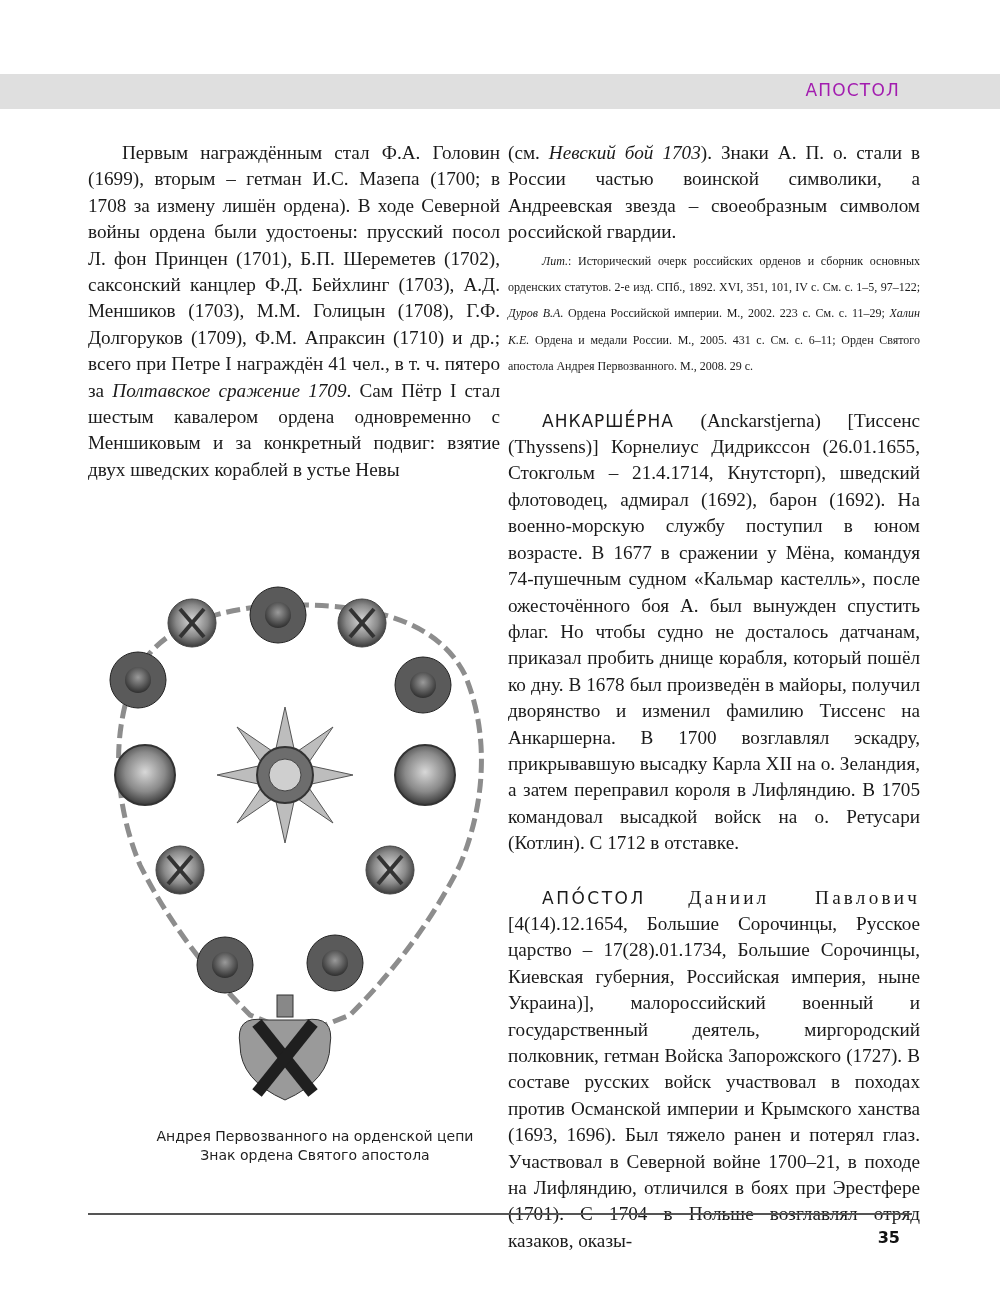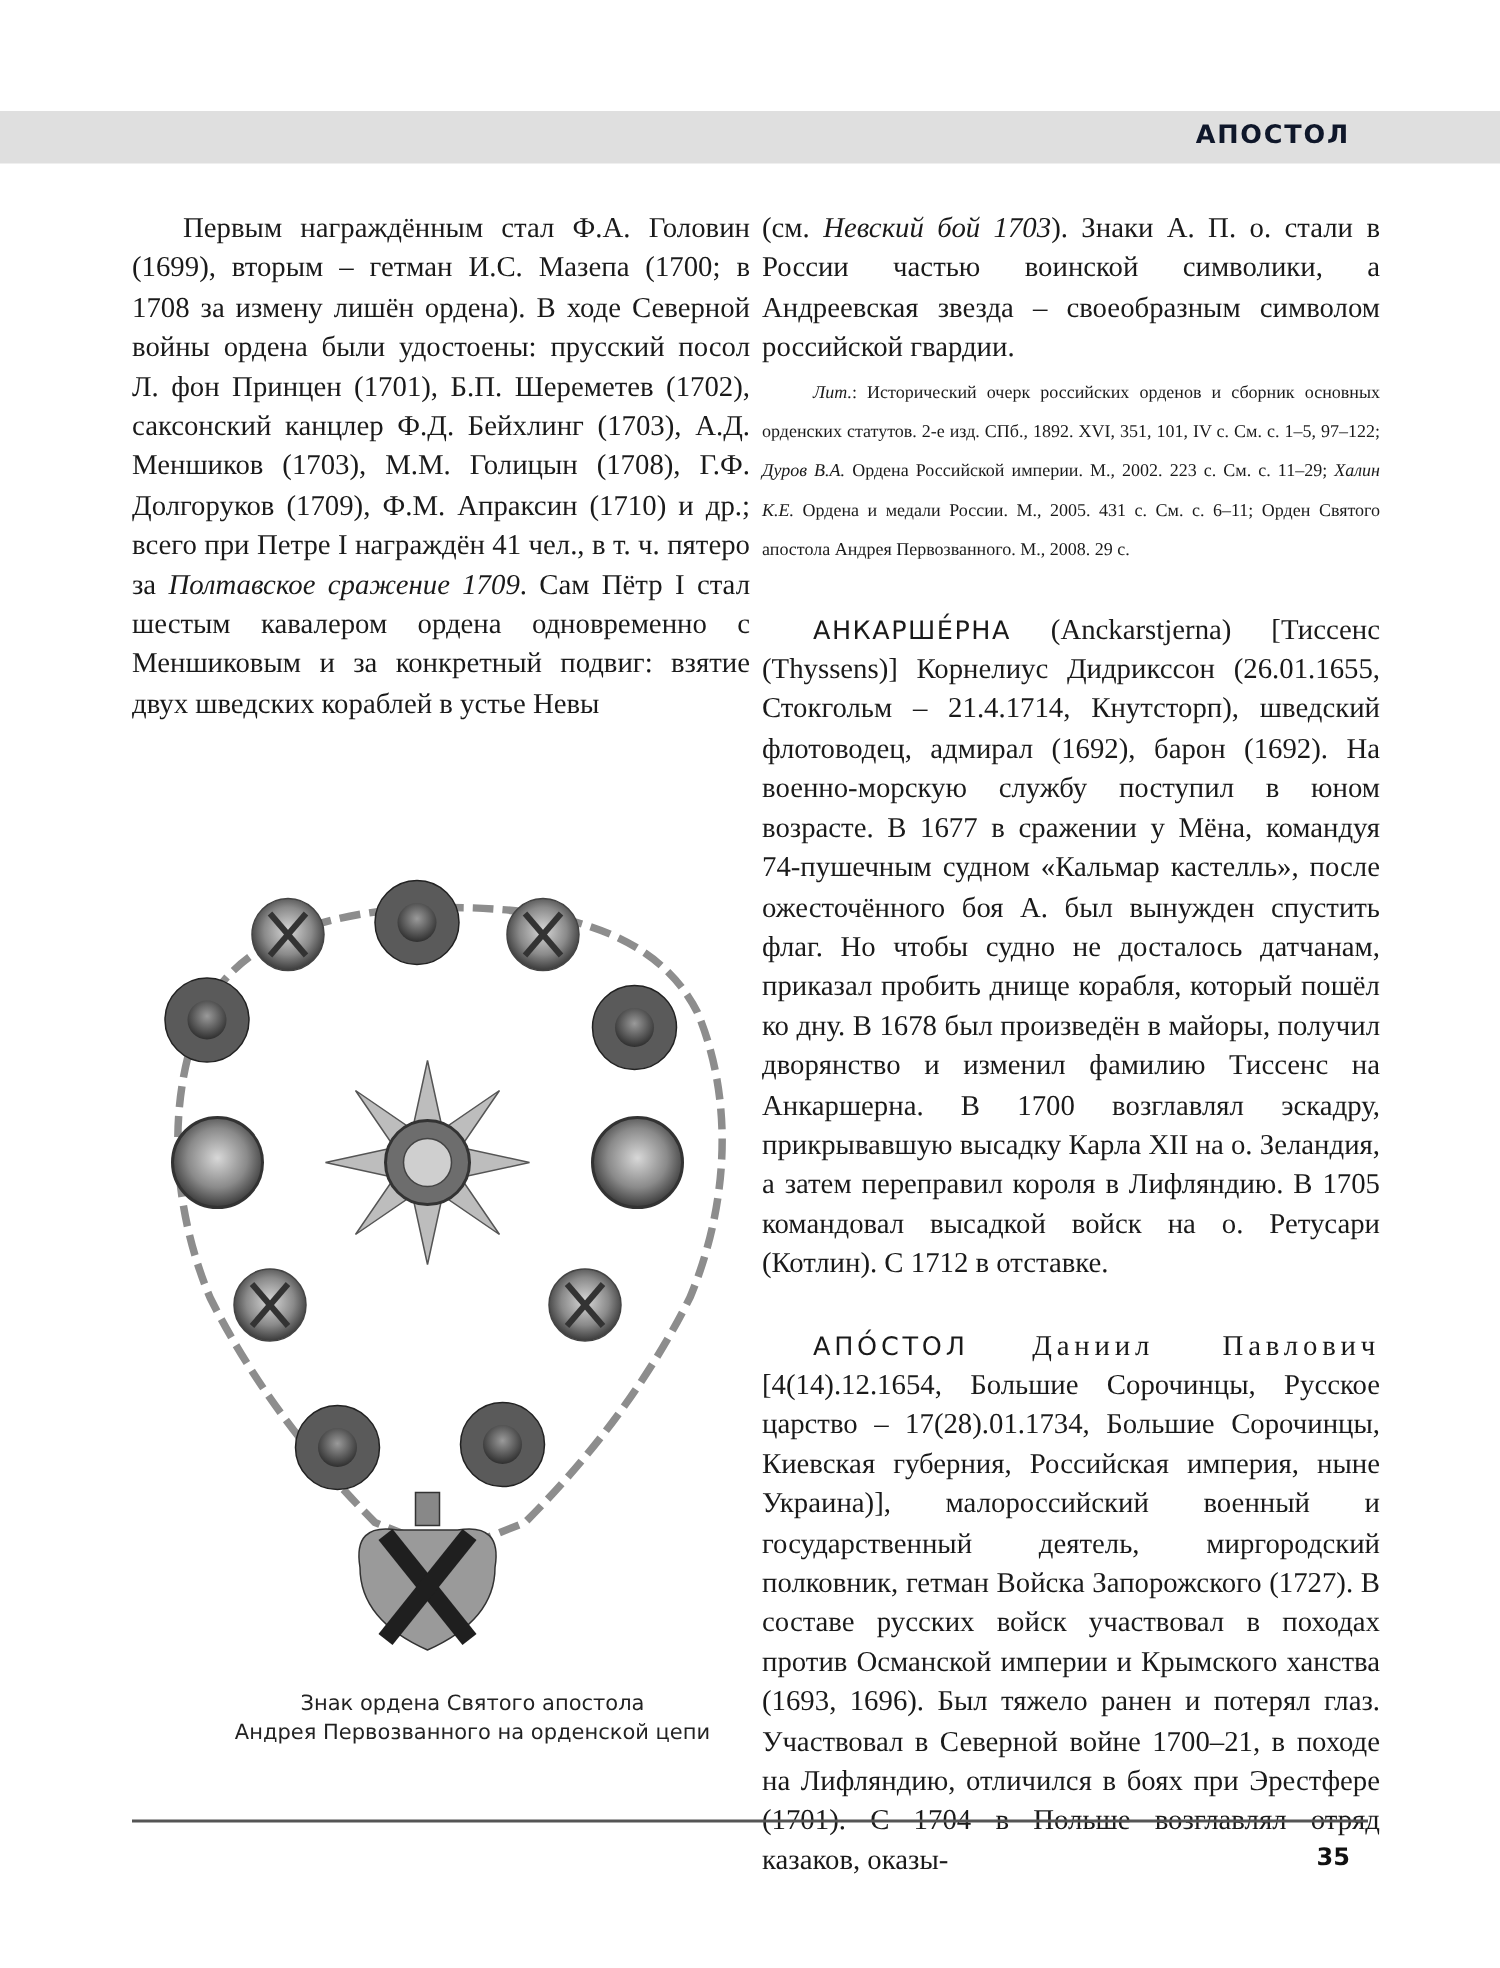"АПОСТОЛ" .running-head { color: #0f172a -> #a21caf; font-weight: bold -> normal }
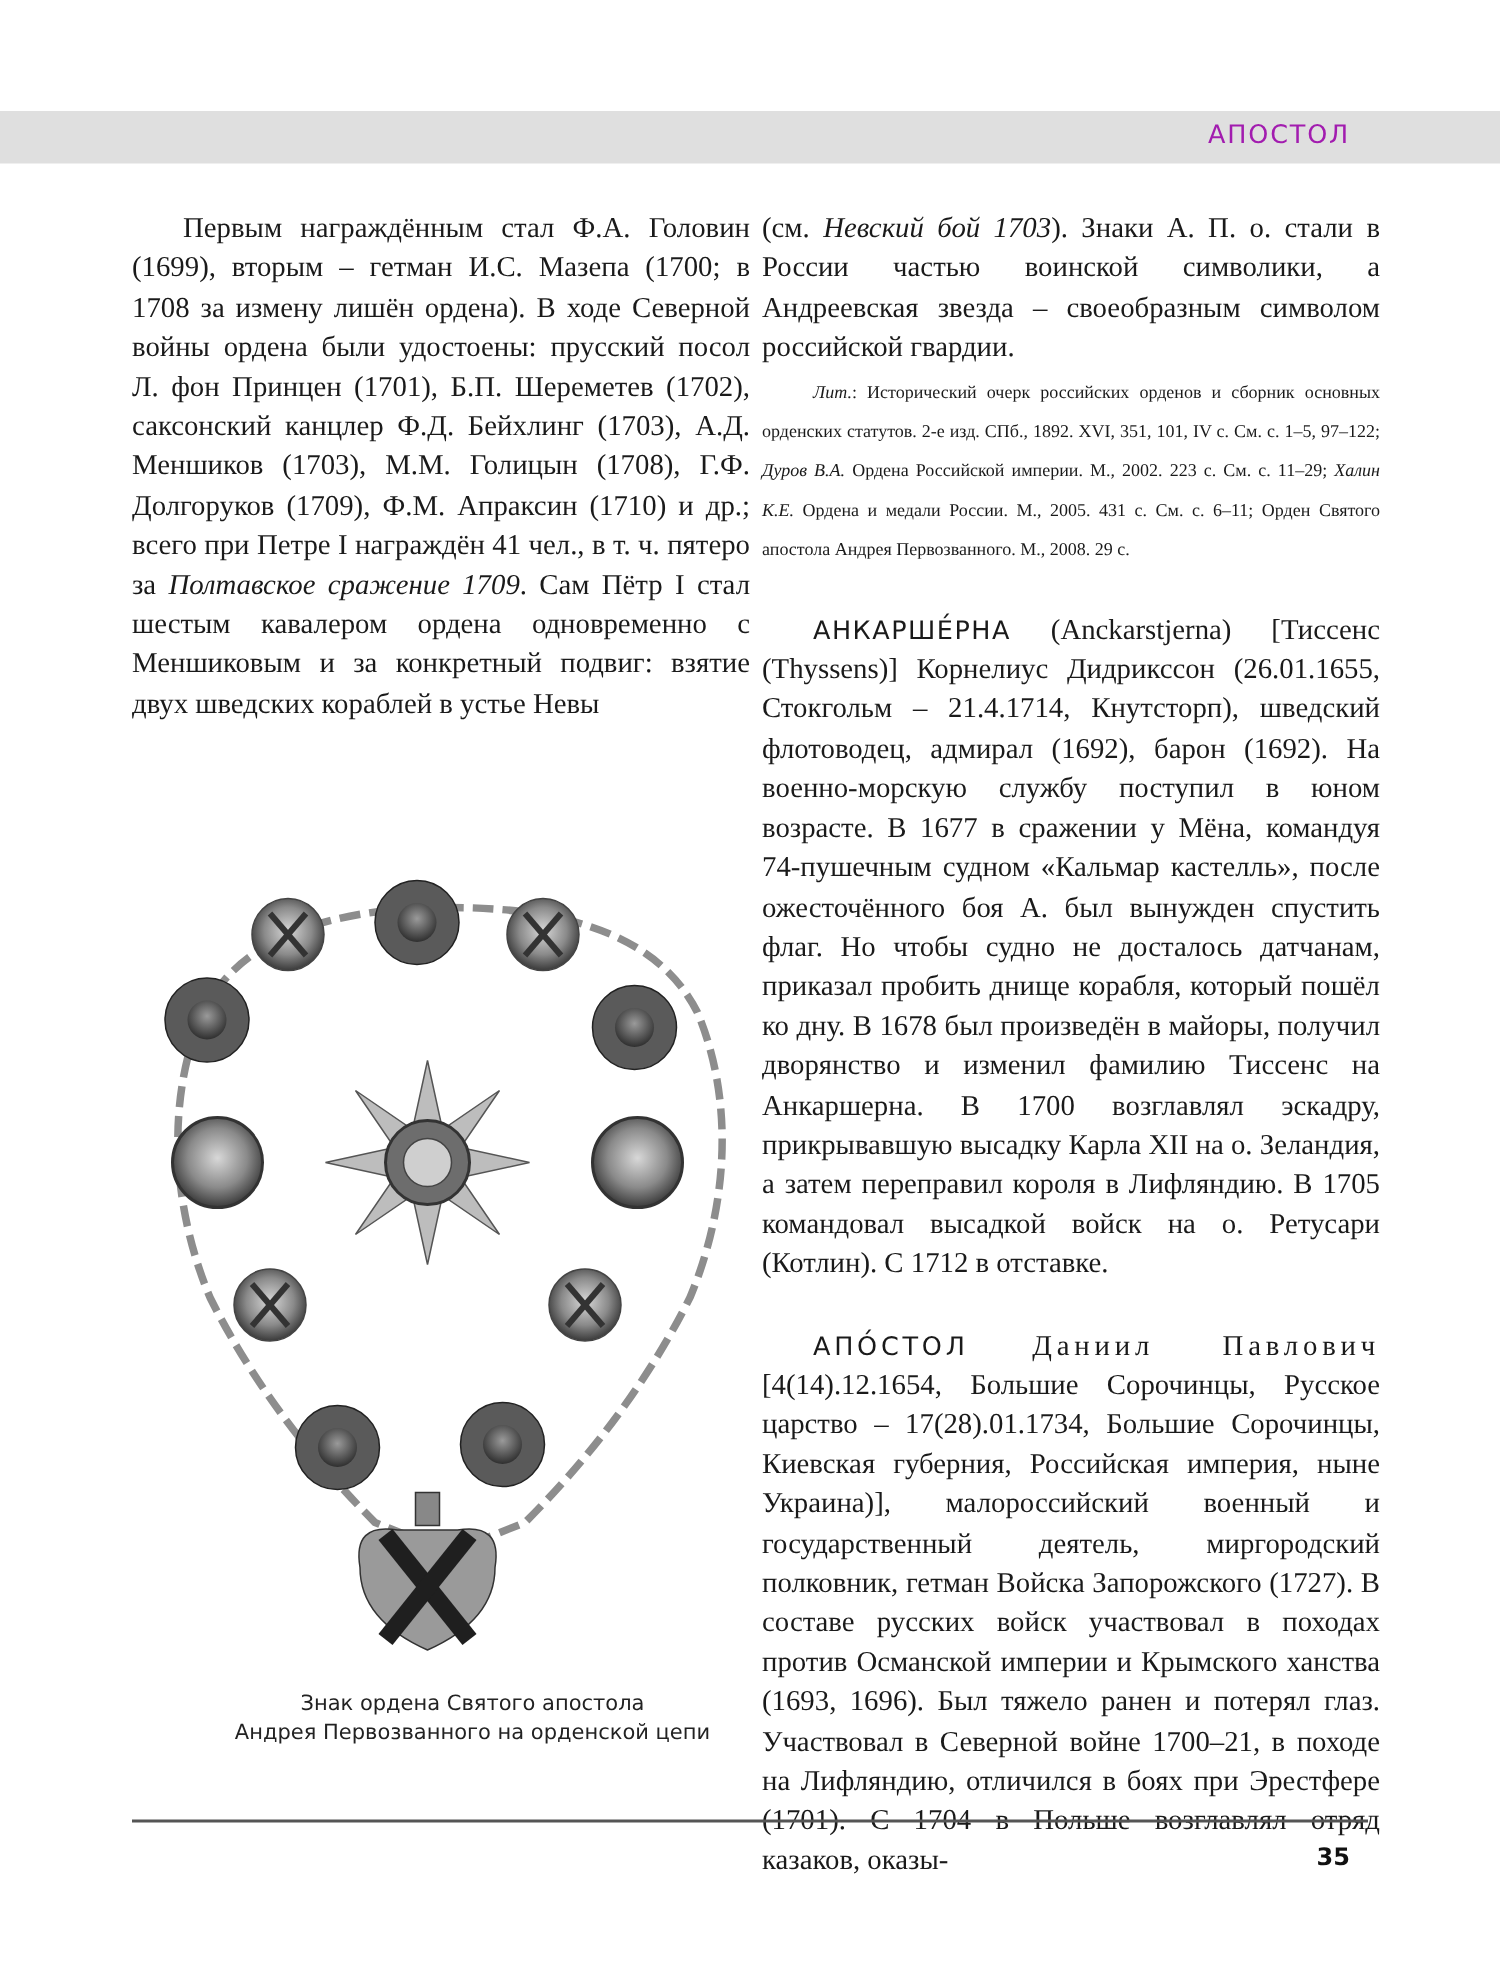"Знак ордена Святого апостола" div { order: before "Андрея Первозванного на орденской цепи" -> after "Андрея Первозванного на орденской цепи" }
